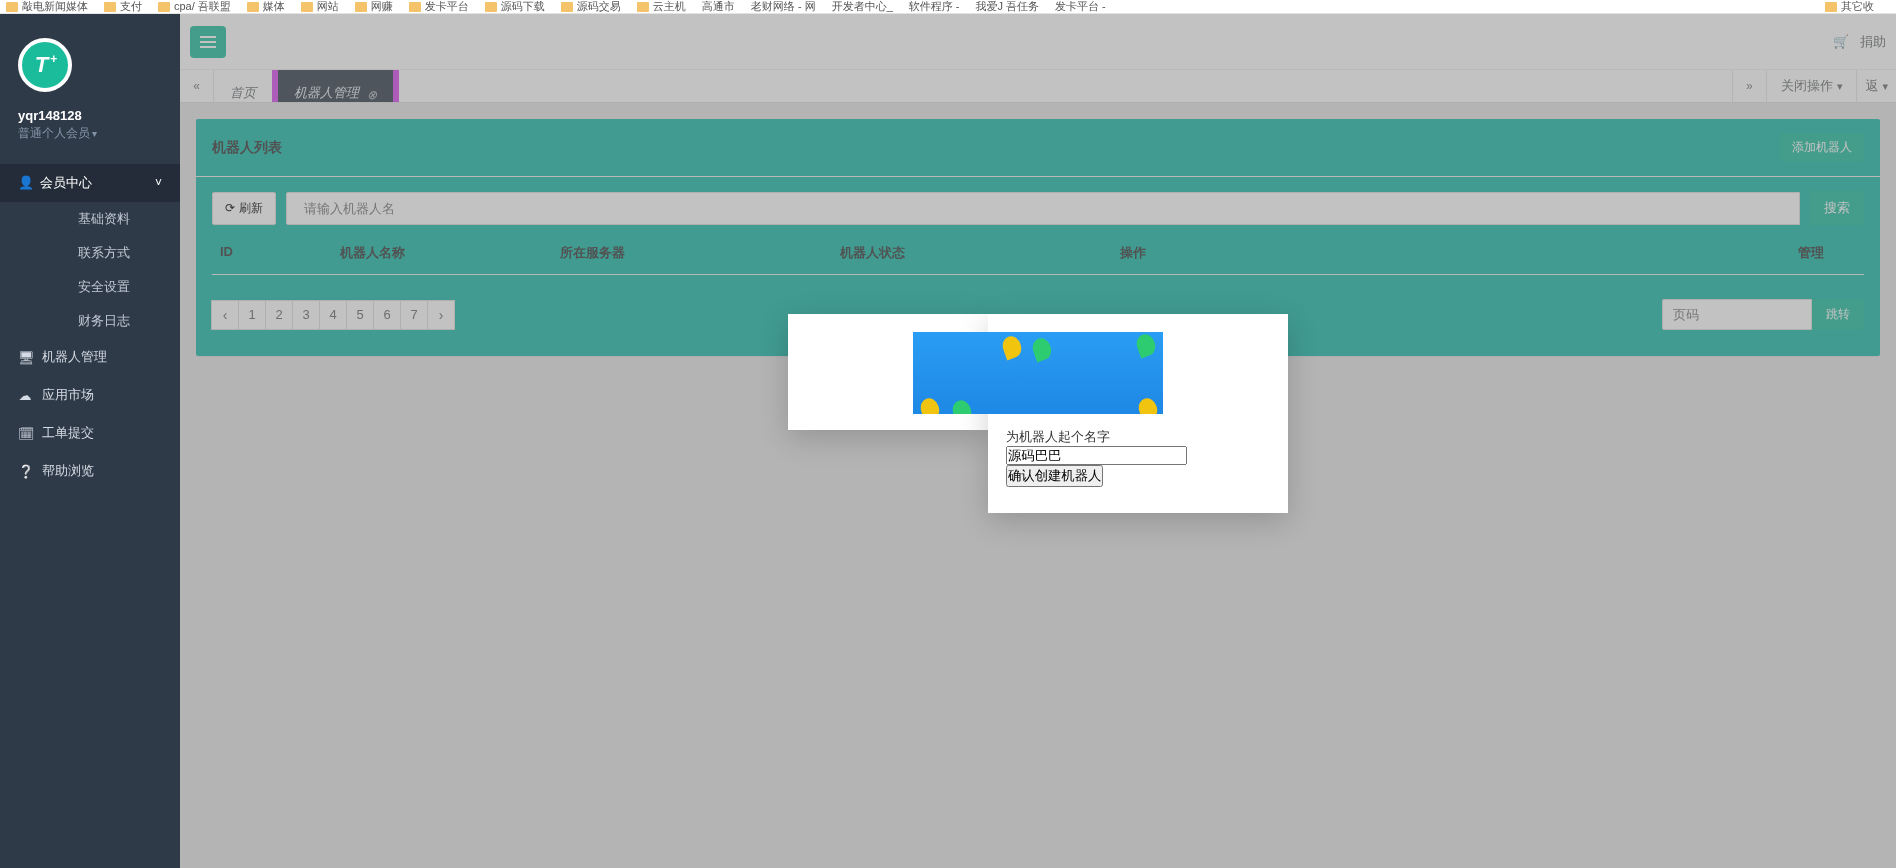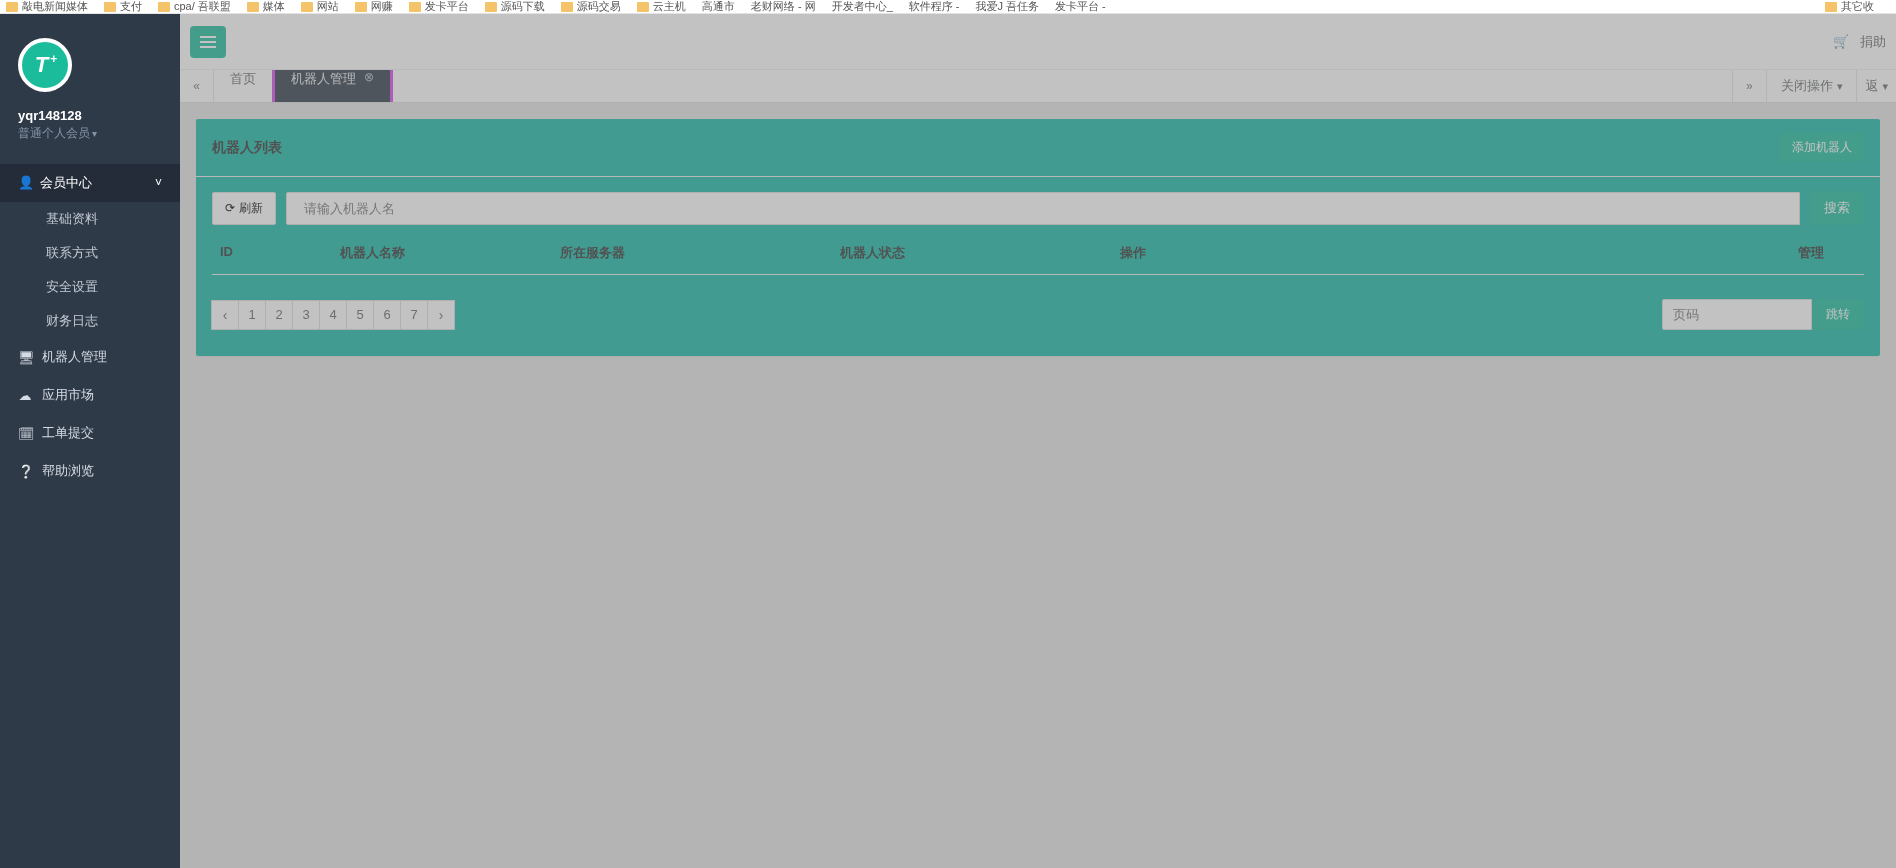"首页" .tab { align-items: flex-start -> flex-end; border-right: 3px solid #d946ef -> 6px solid #d946ef; font-style: none -> italic }
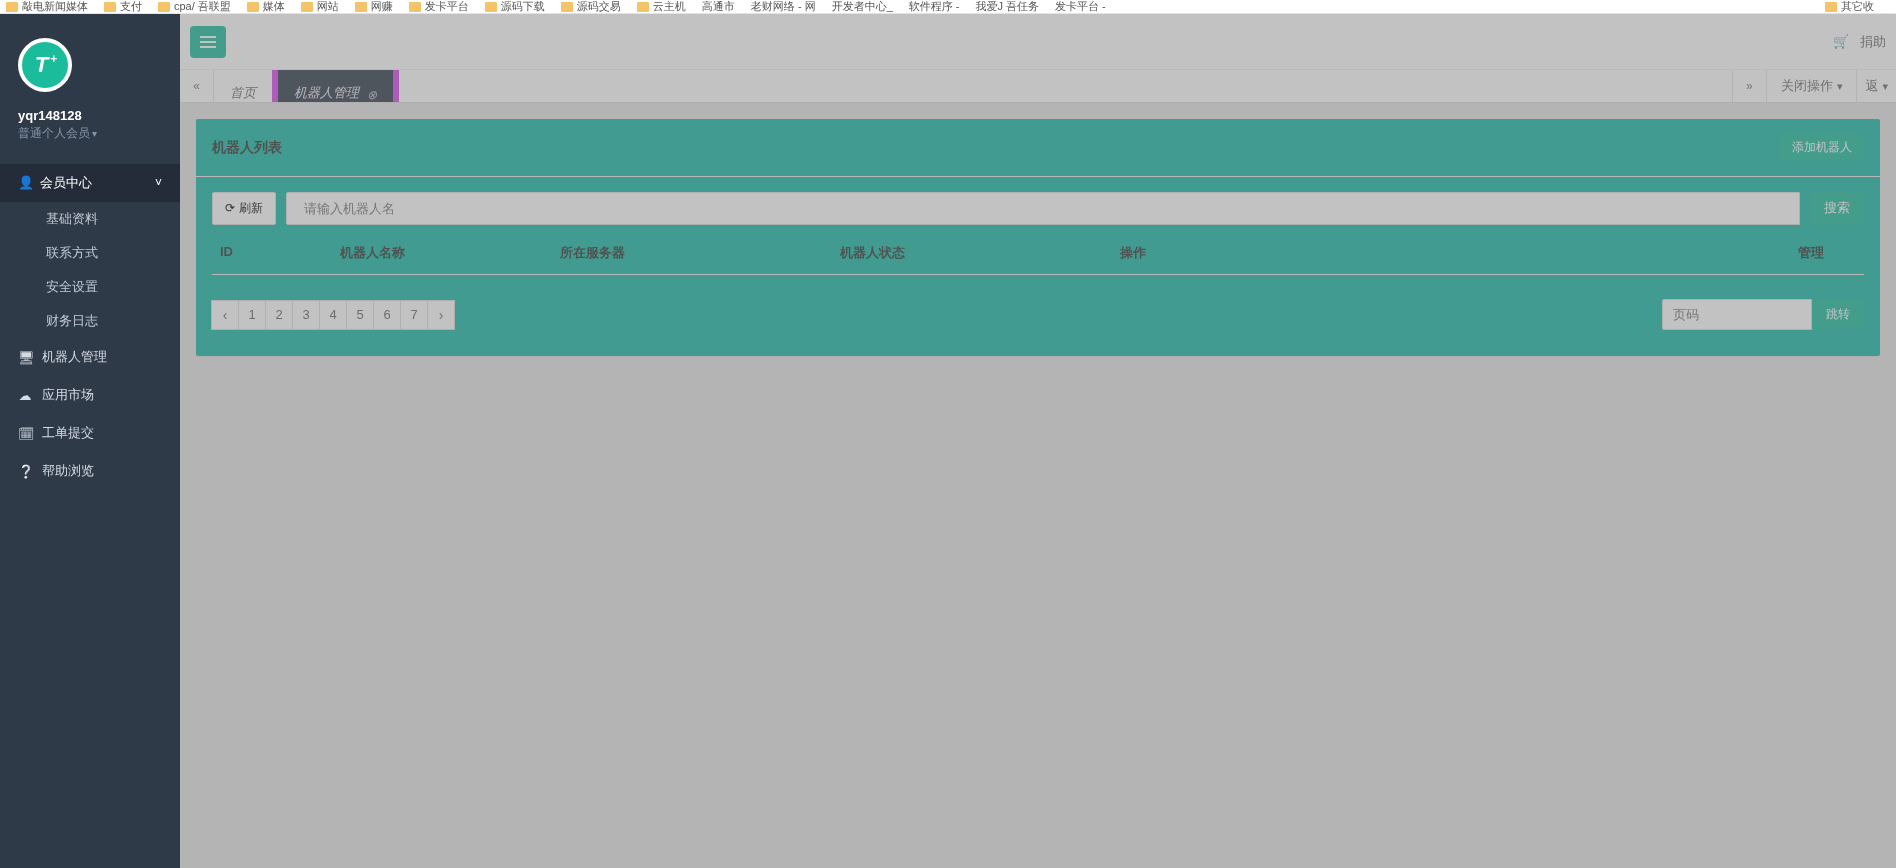"基础资料" .nav-sub { text-align: none -> center }
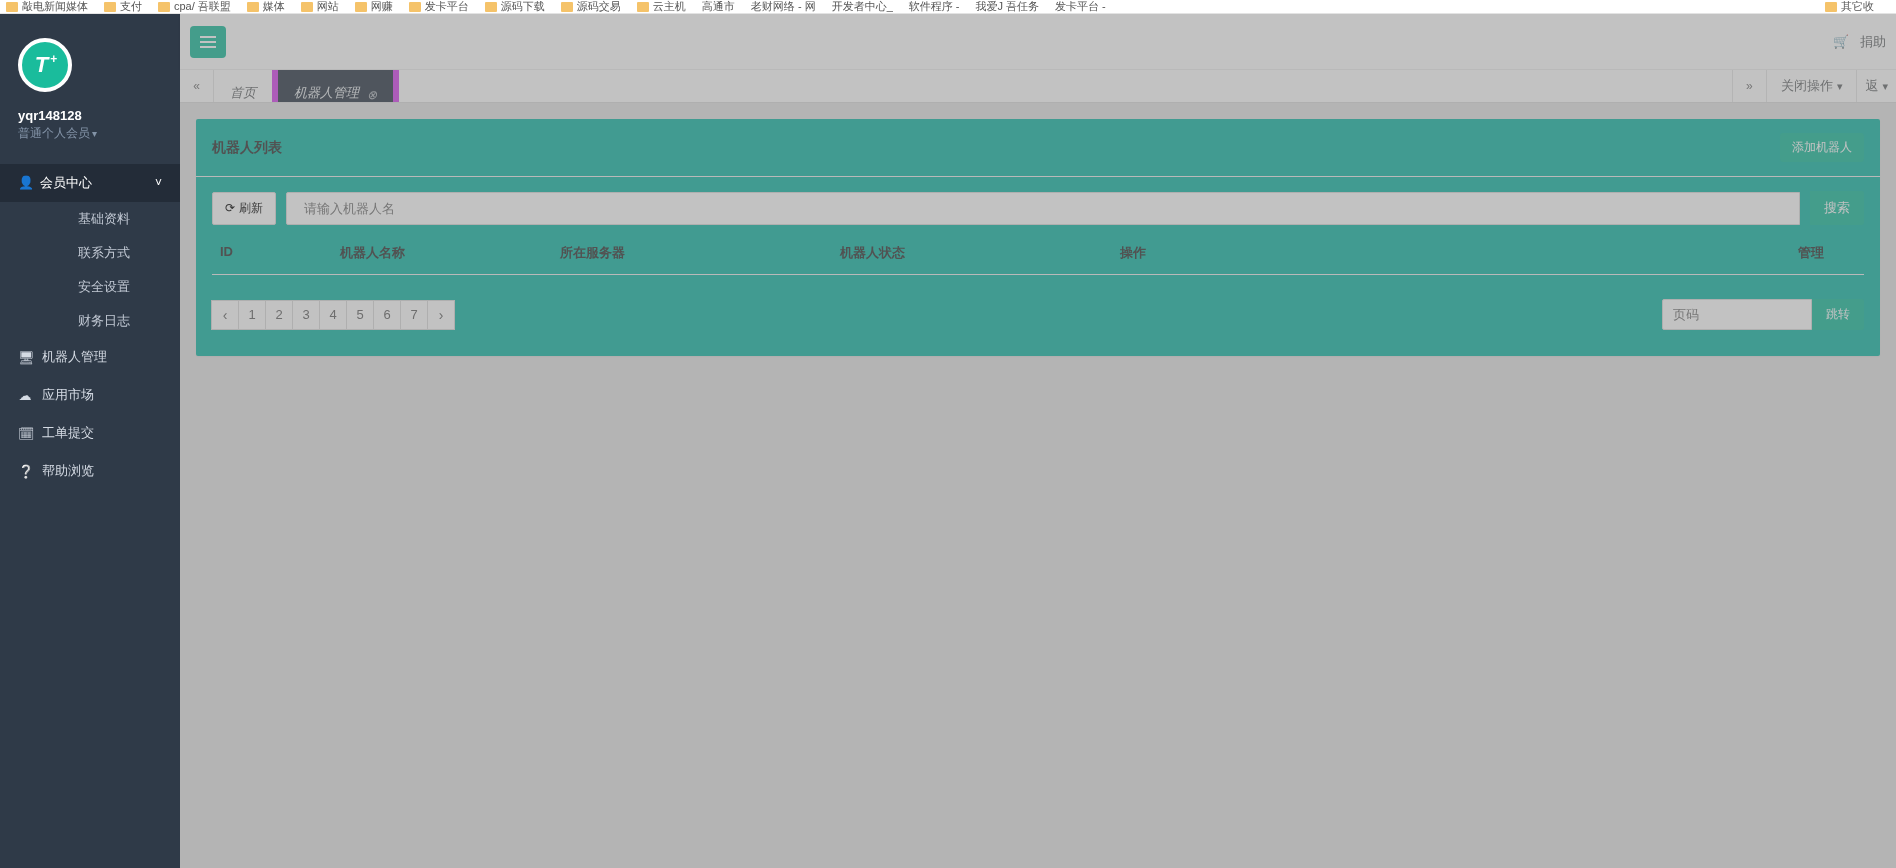"为机器人起个名字" div.modal-wrap { html: none -> <div> <div></div> <div> <div></div> <div></div> <div></div> <div></div> <div></div> <div></div> </div> <div> <div></div> <div>为机器人起个名字</div> <input> <button>确认创建机器人</button> </div> </div> }
